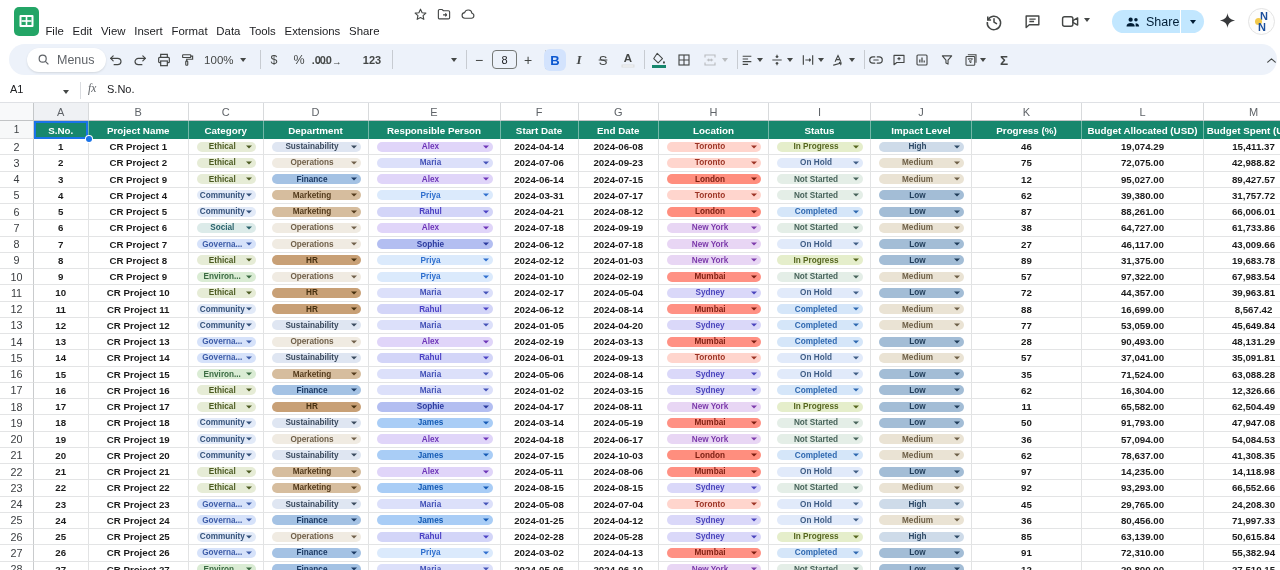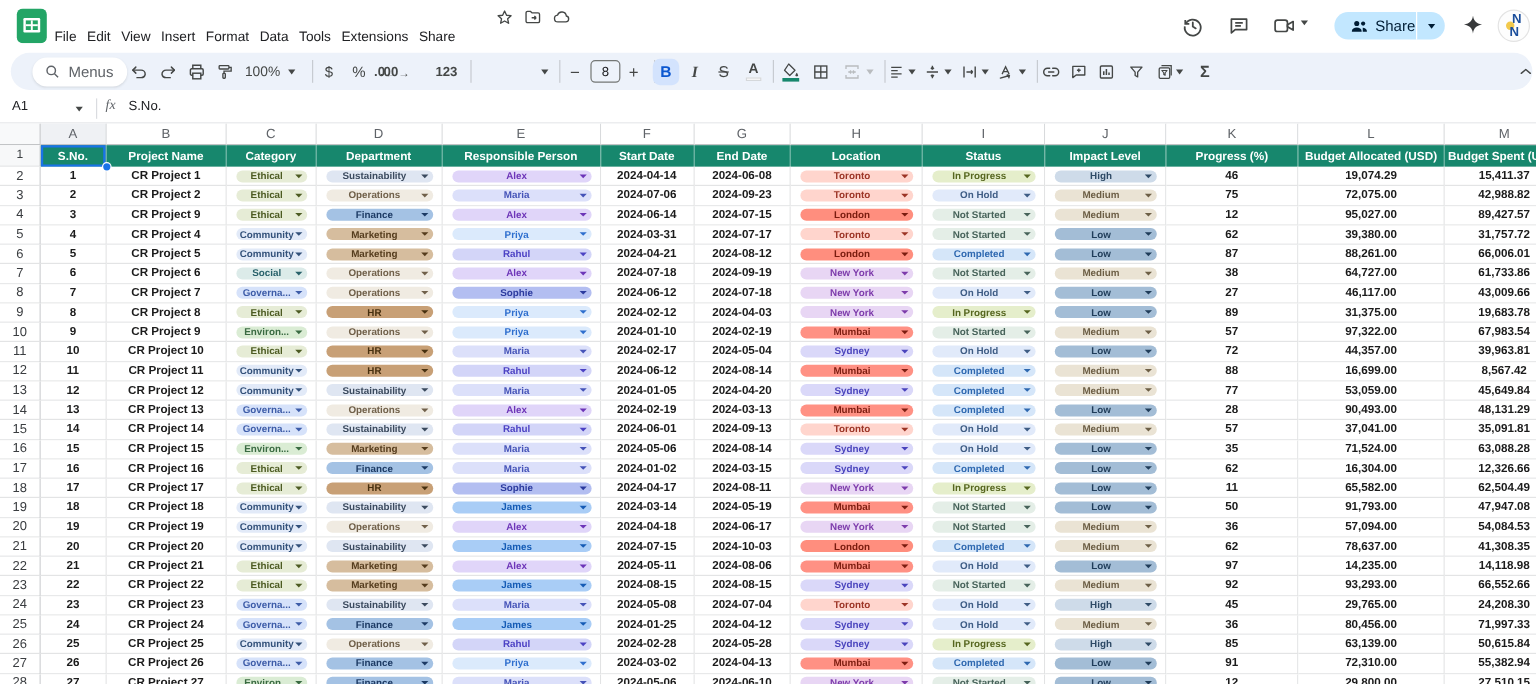"2024-04-03" div.dcell { text: 2024-04-03 -> 2024-01-03 }
